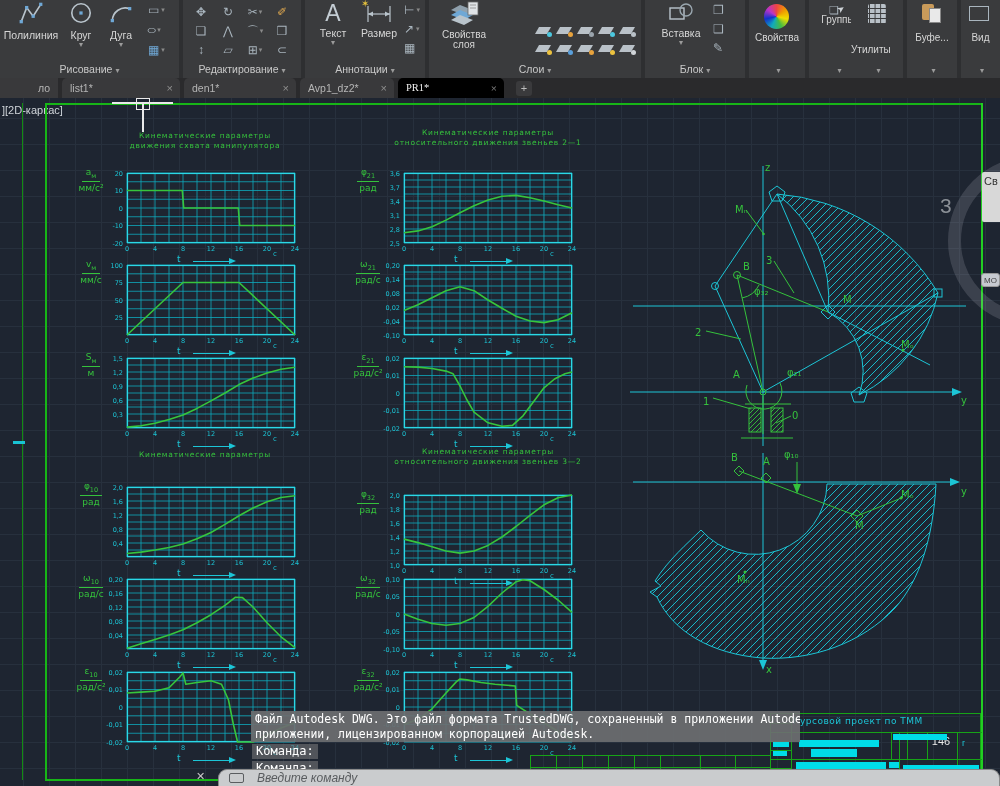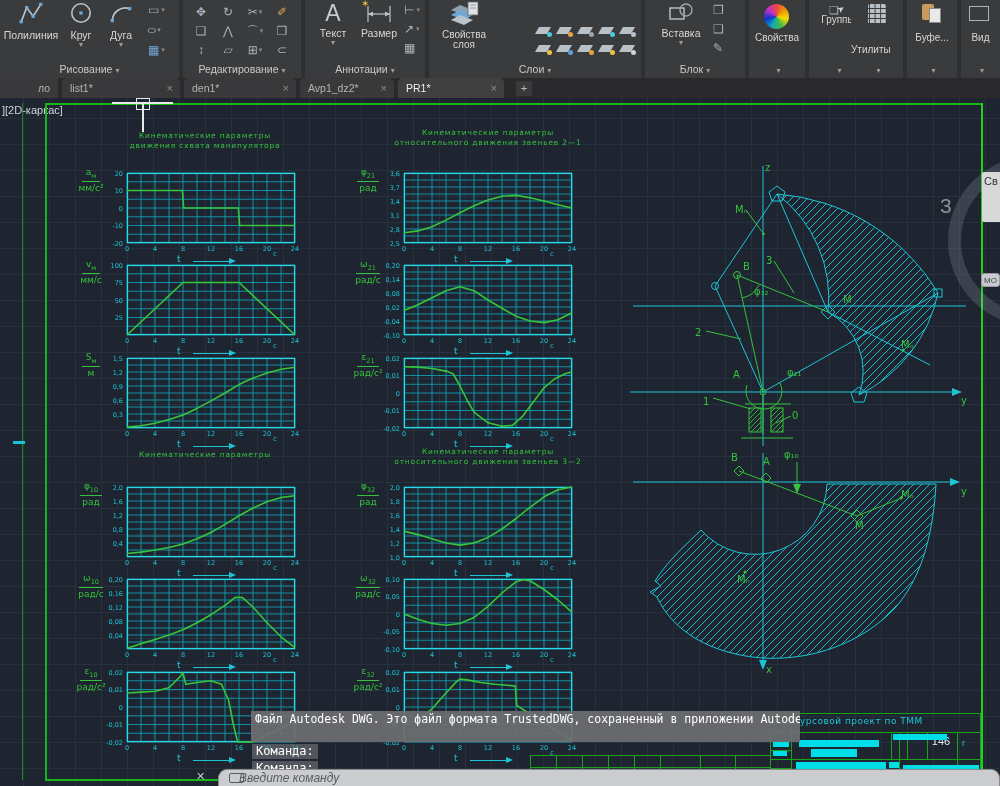"PR1*" .tab.active { background: #404040 -> #000000; font-family: none -> Liberation Serif, serif }
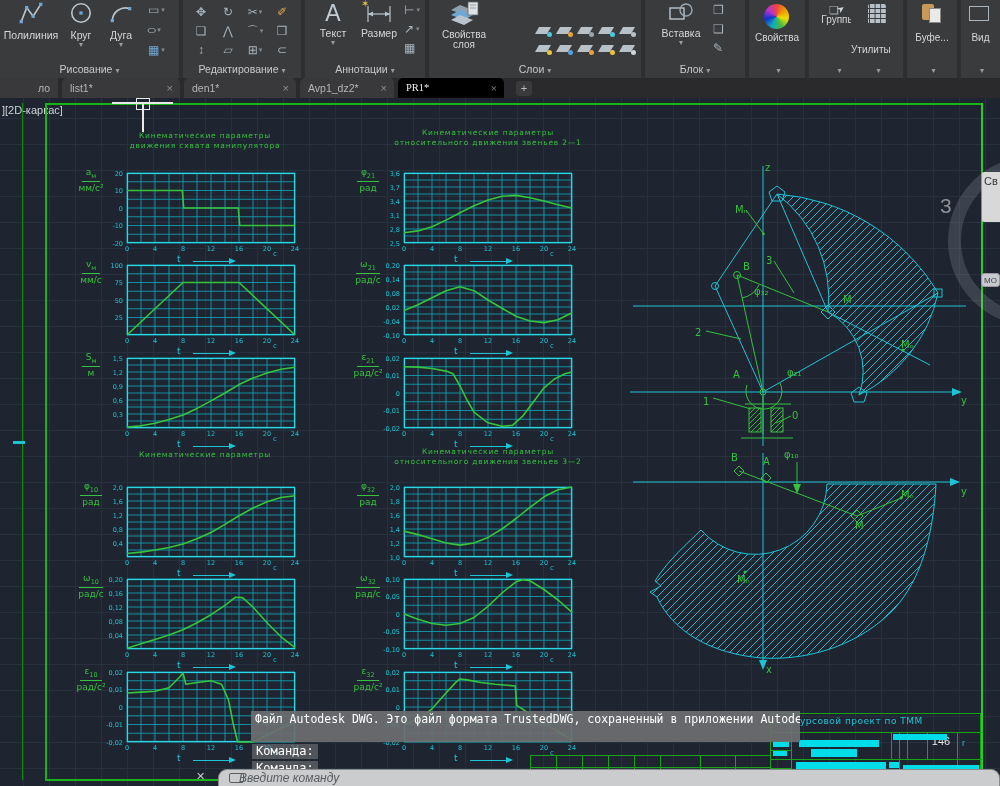"φ32" div.chart { top: 379px -> 387px }
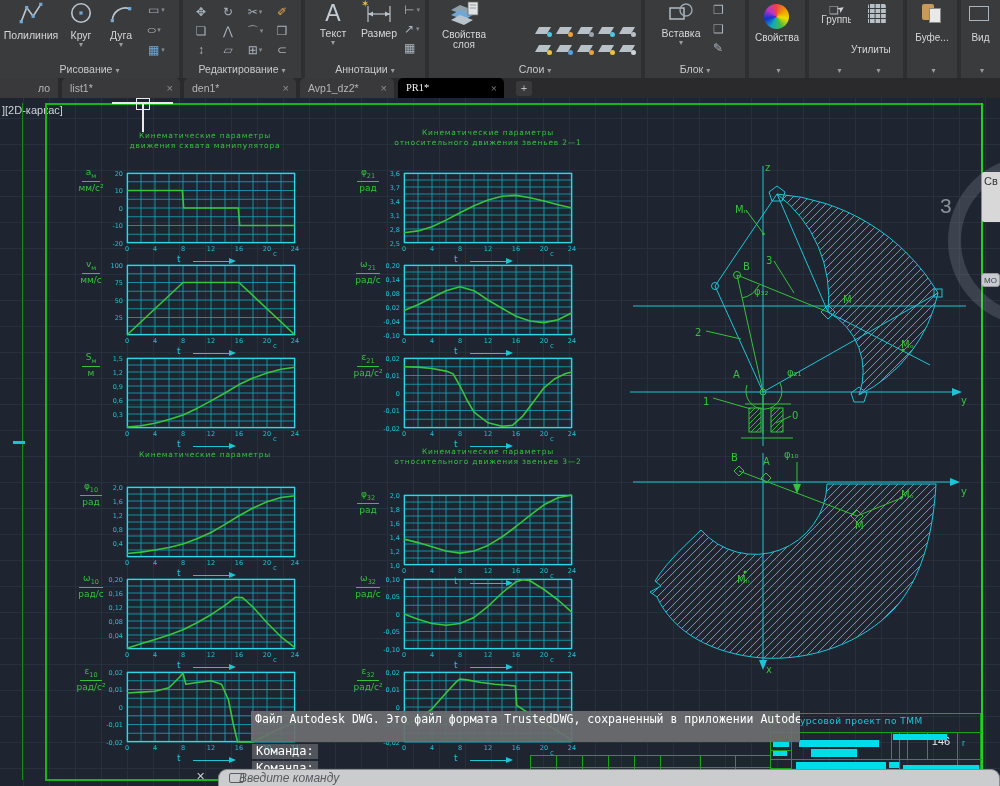"приложении, лицензированном корпорацией" div { html: none -> <div>приложении, лицензированном корпорацией Autodesk.</div> }
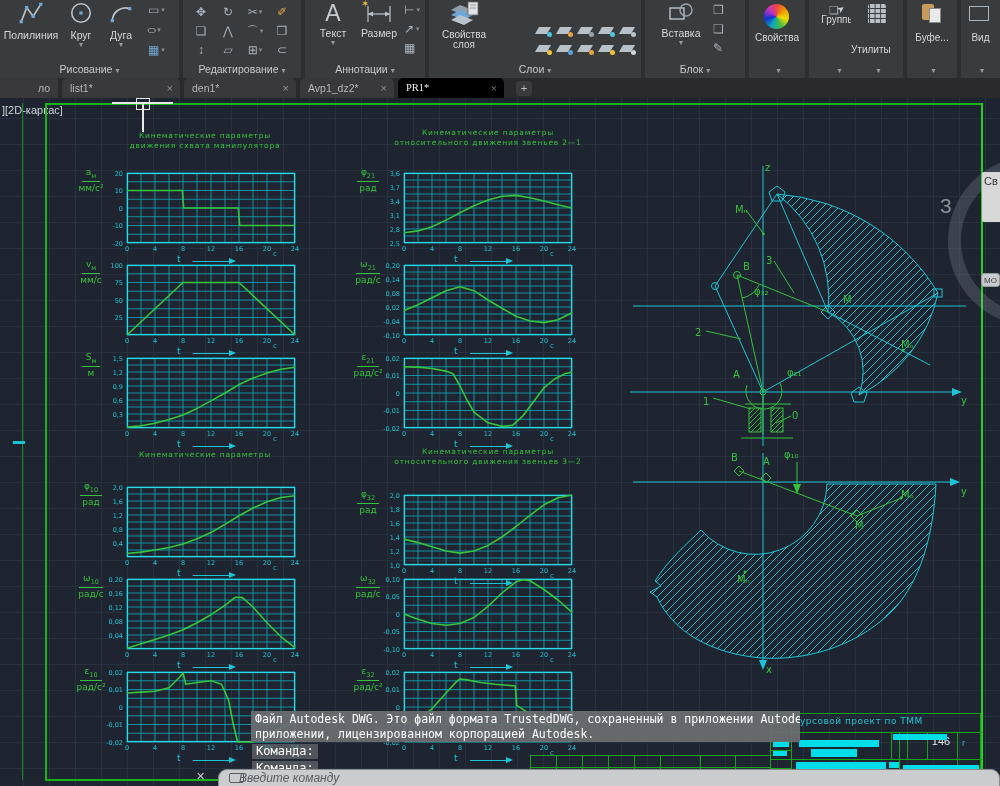"Введите команду" #cmdph { left: 20px -> 38px }
